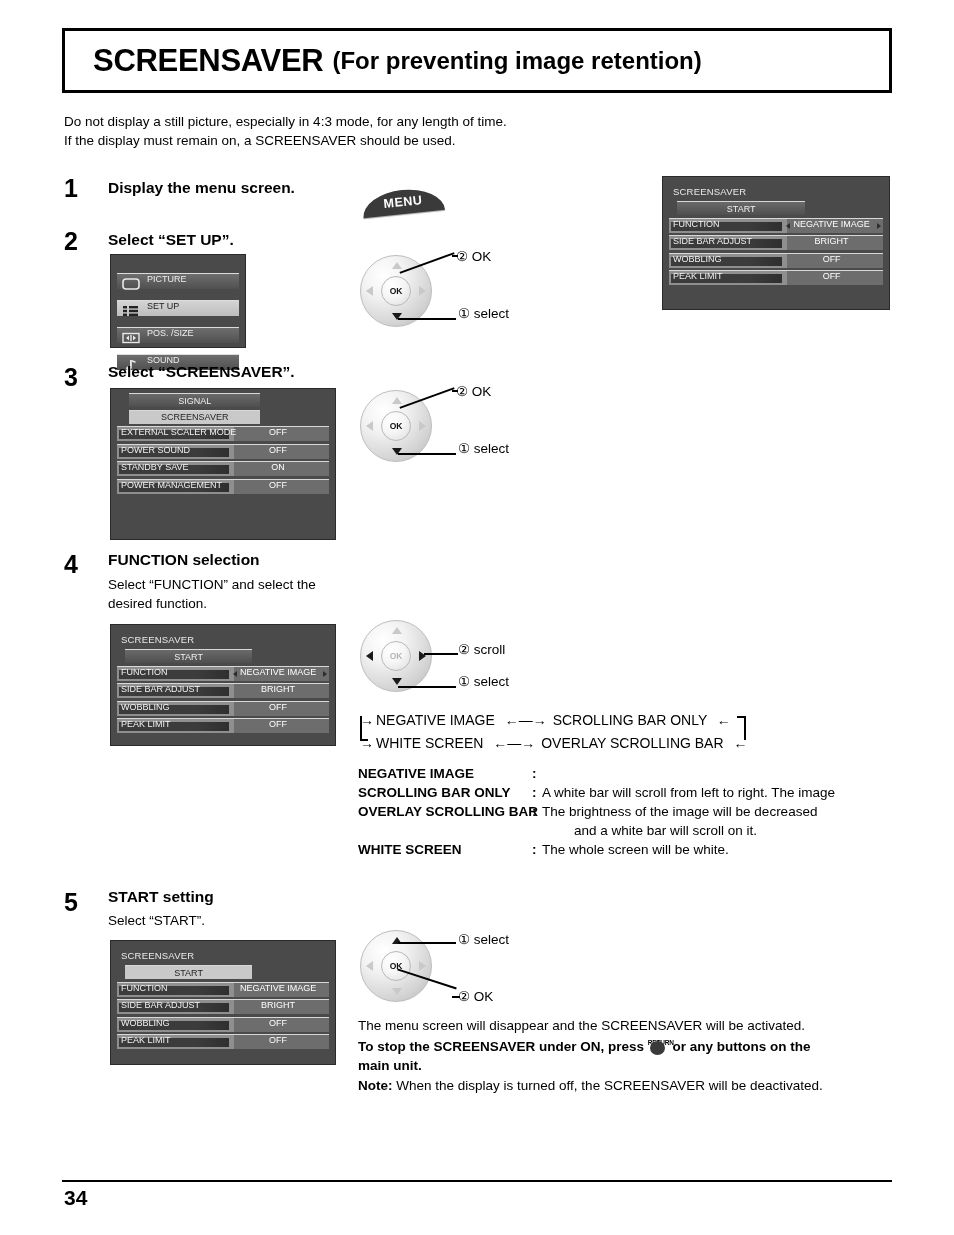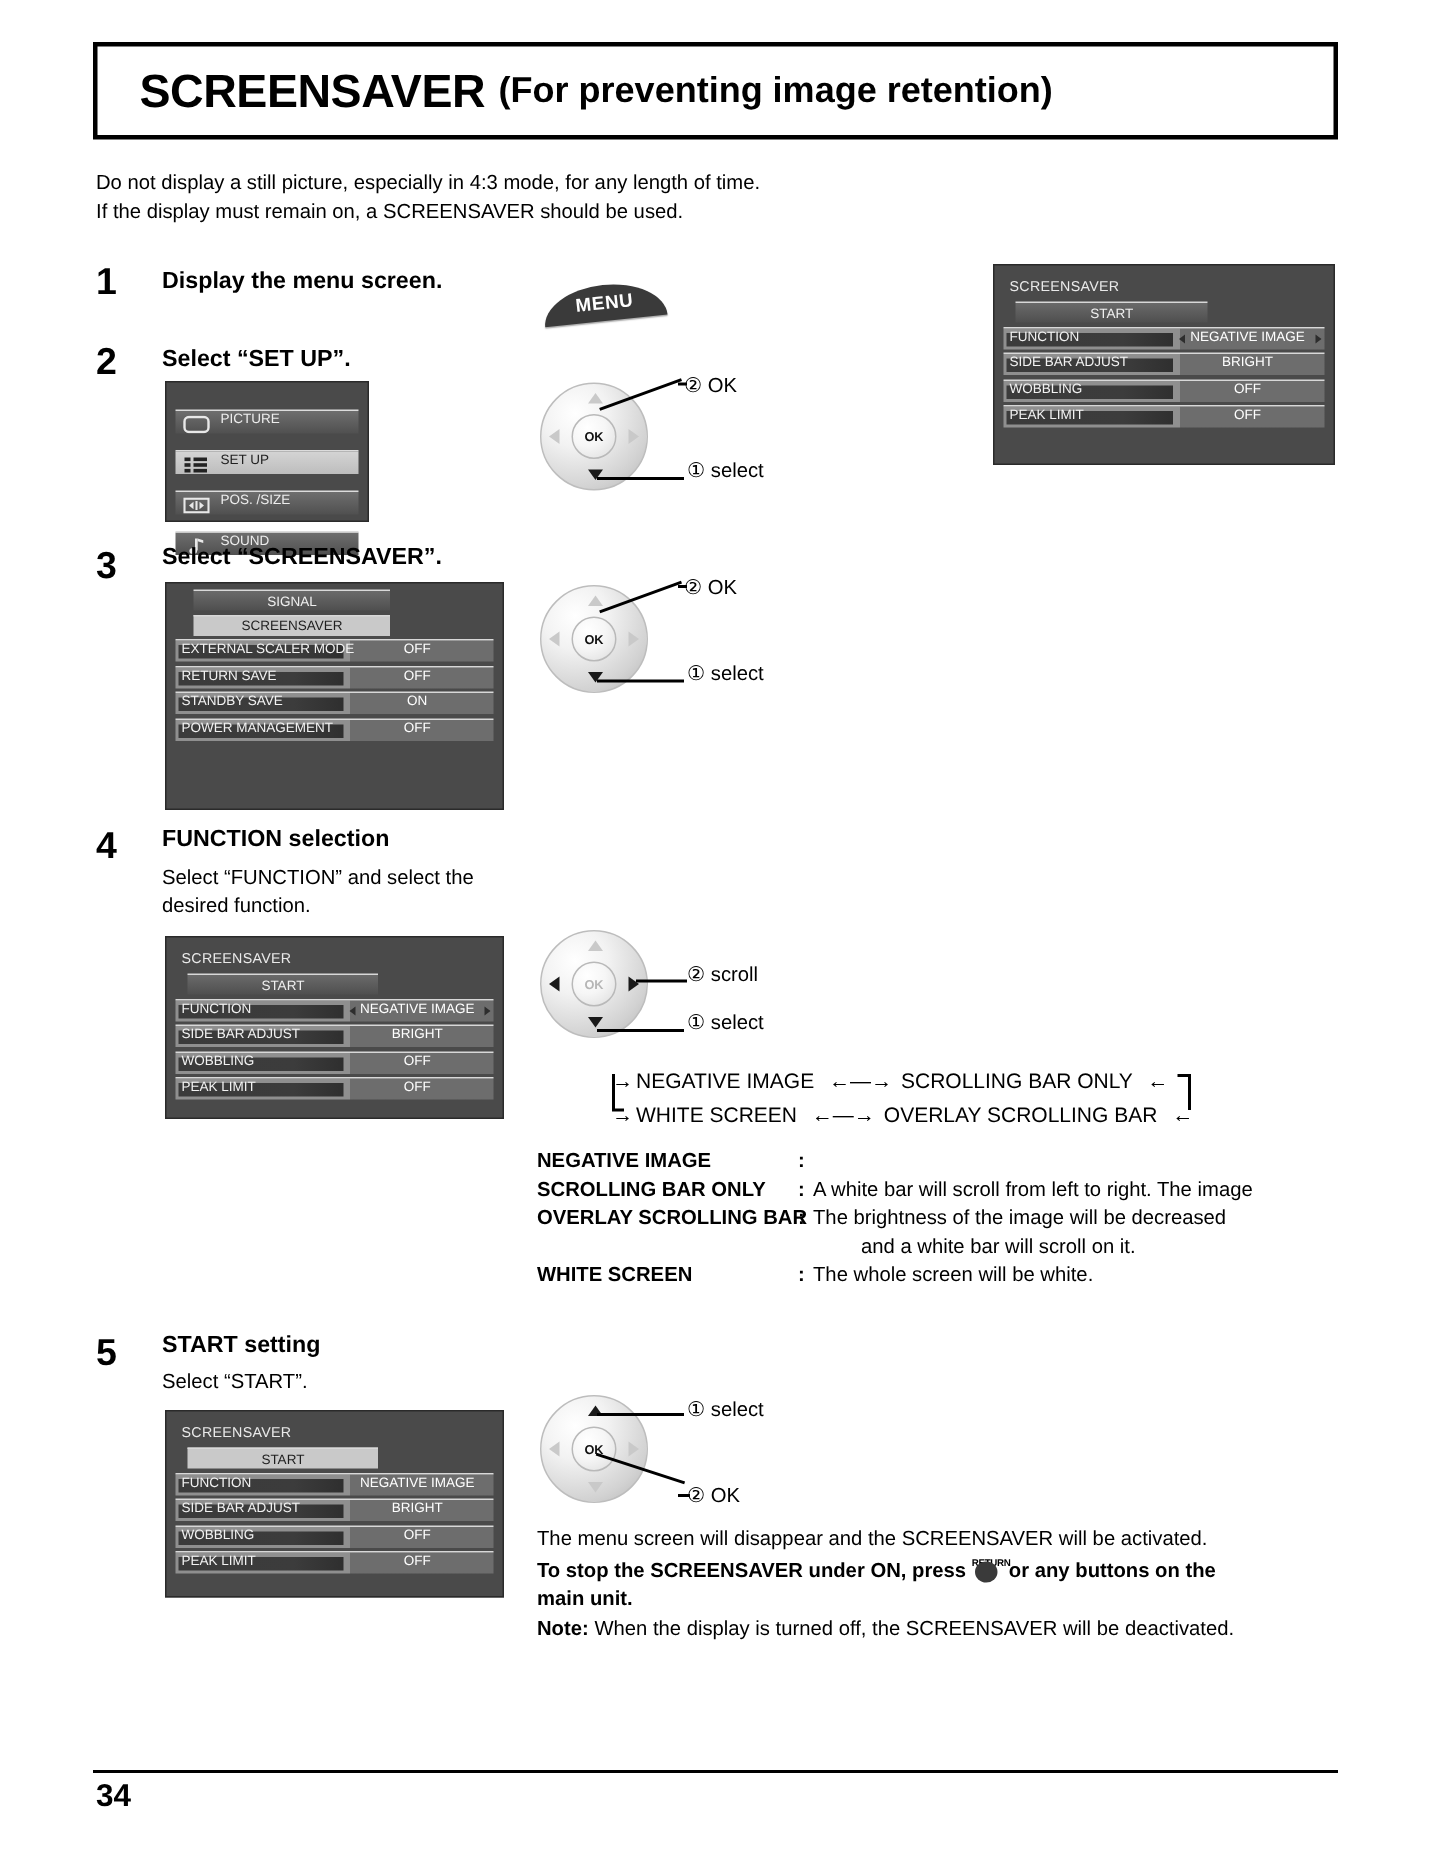"RETURN SAVE" span.lbl { text: RETURN SAVE -> POWER SOUND }
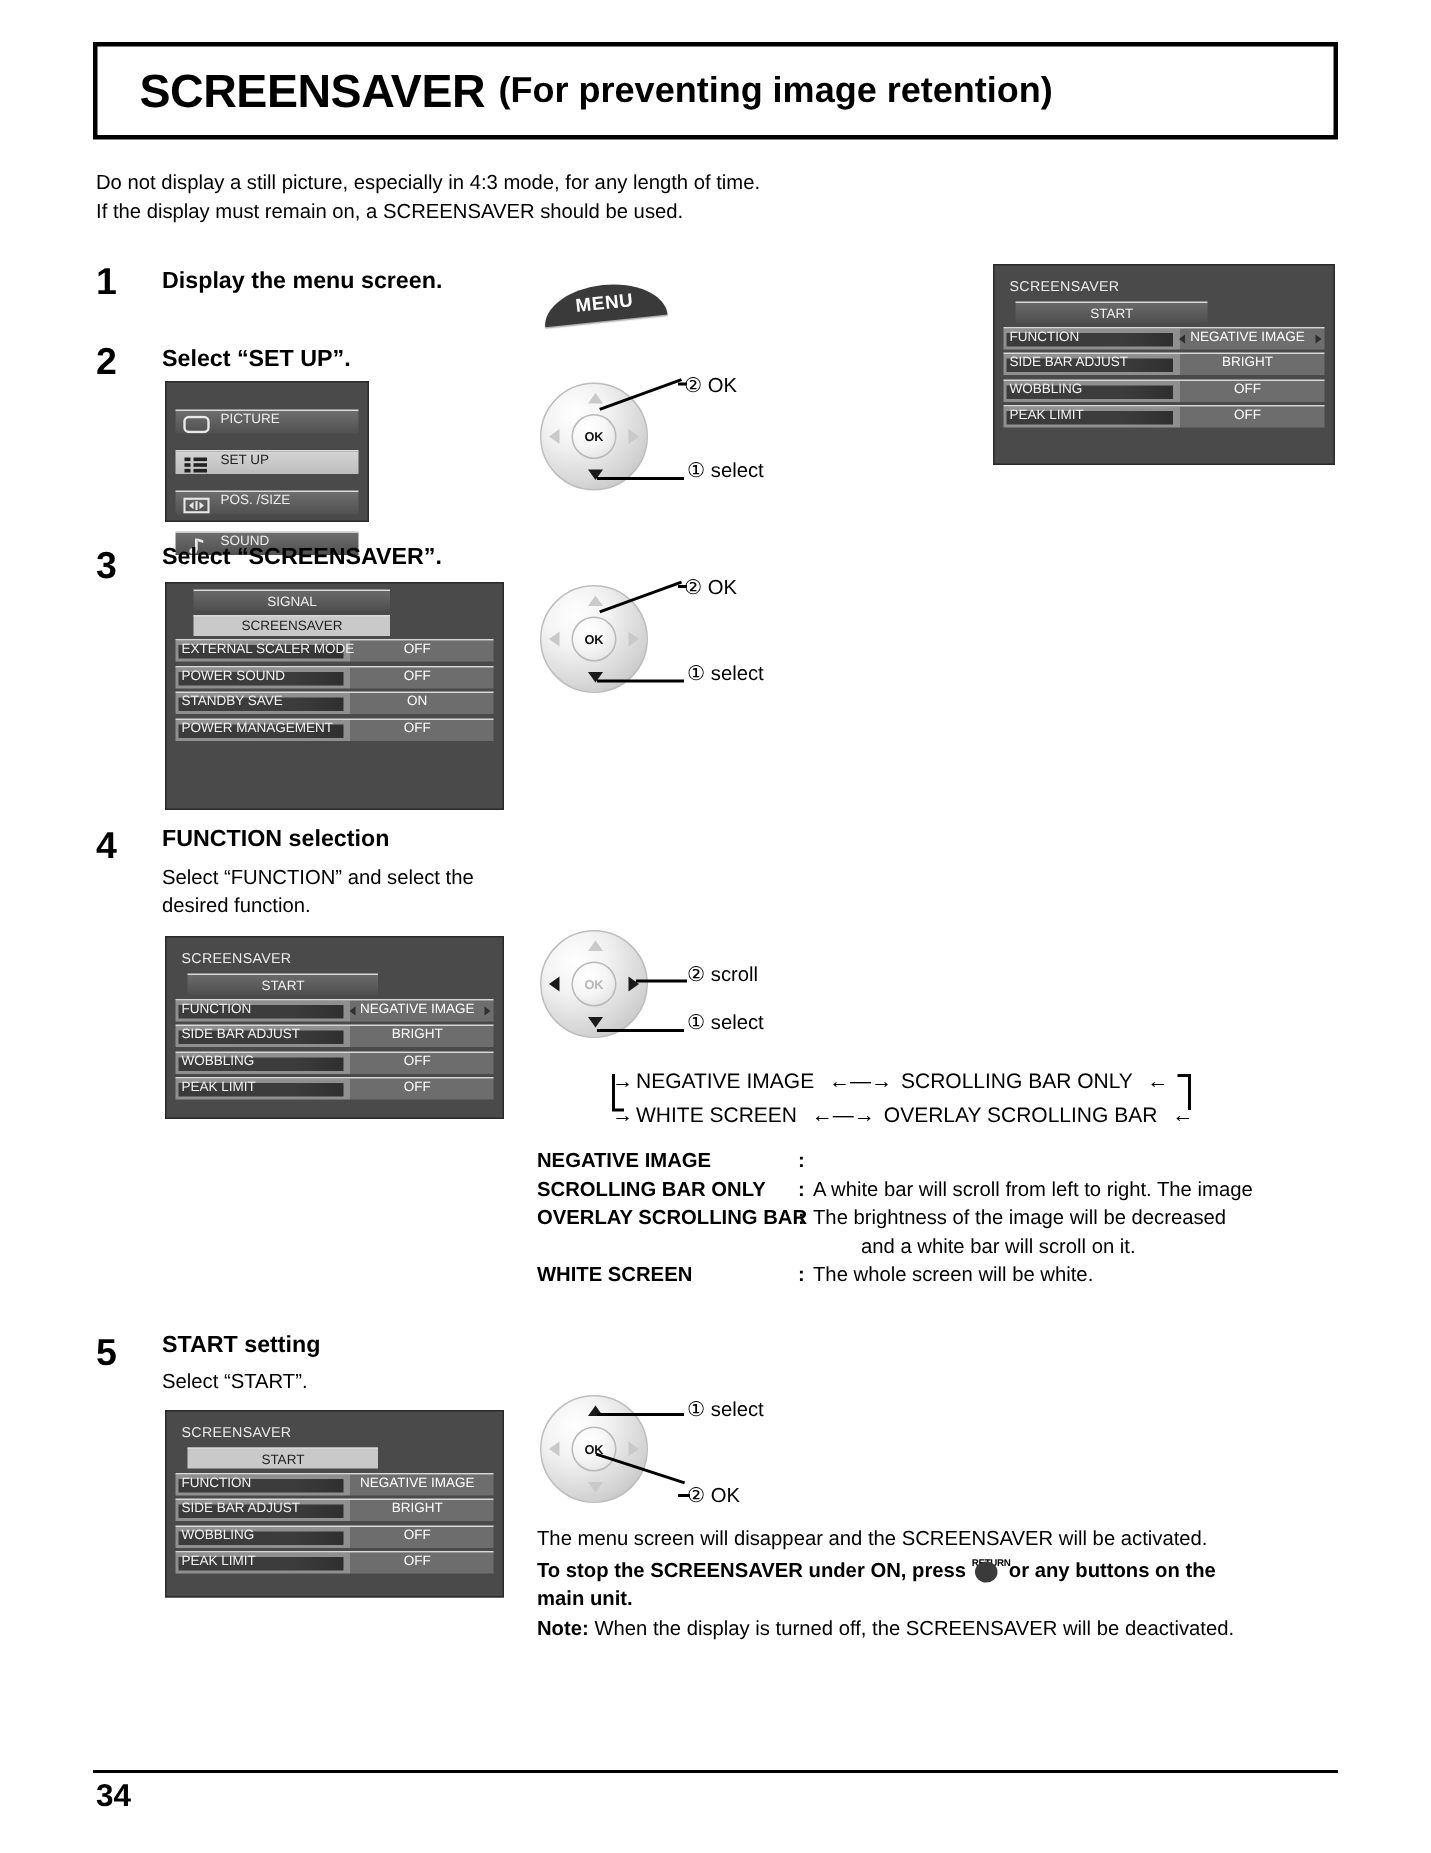"→ NEGATIVE IMAGE ←—→ SCROLLING" div.cycle { margin-left: 48px -> none }
